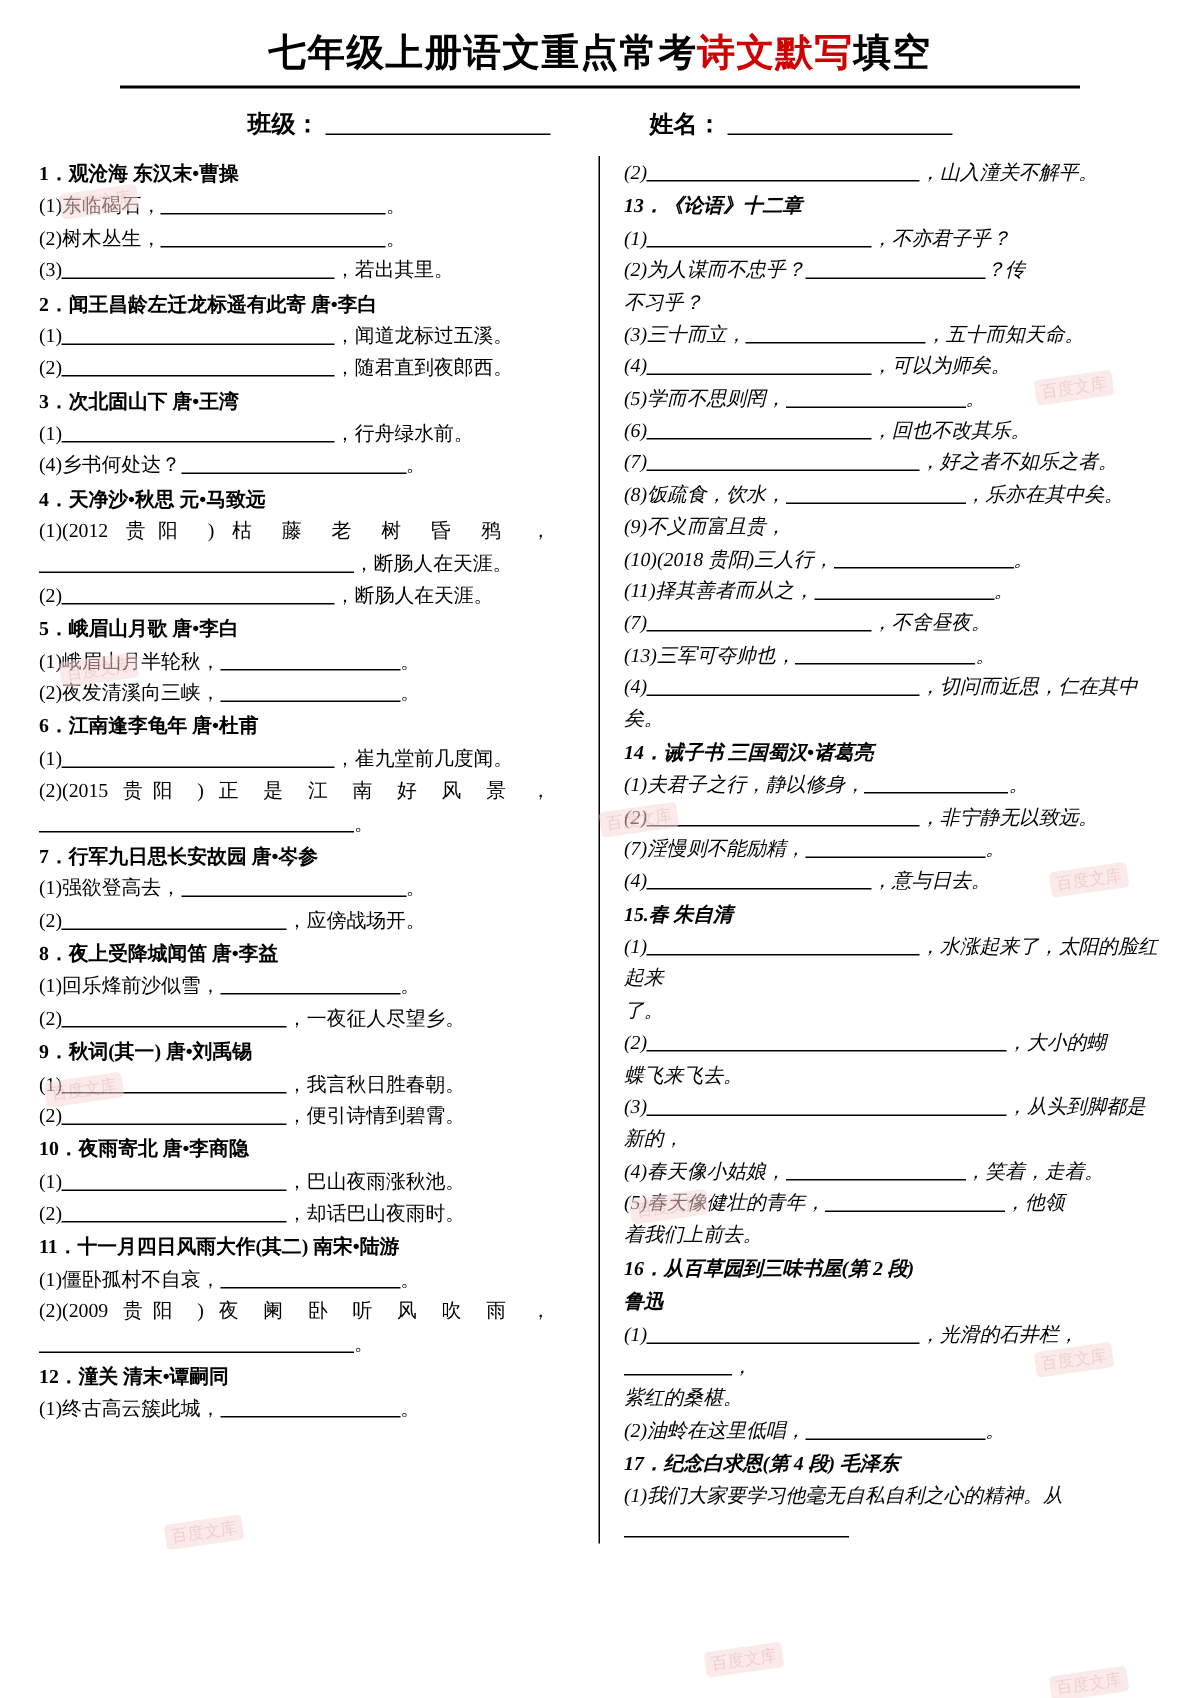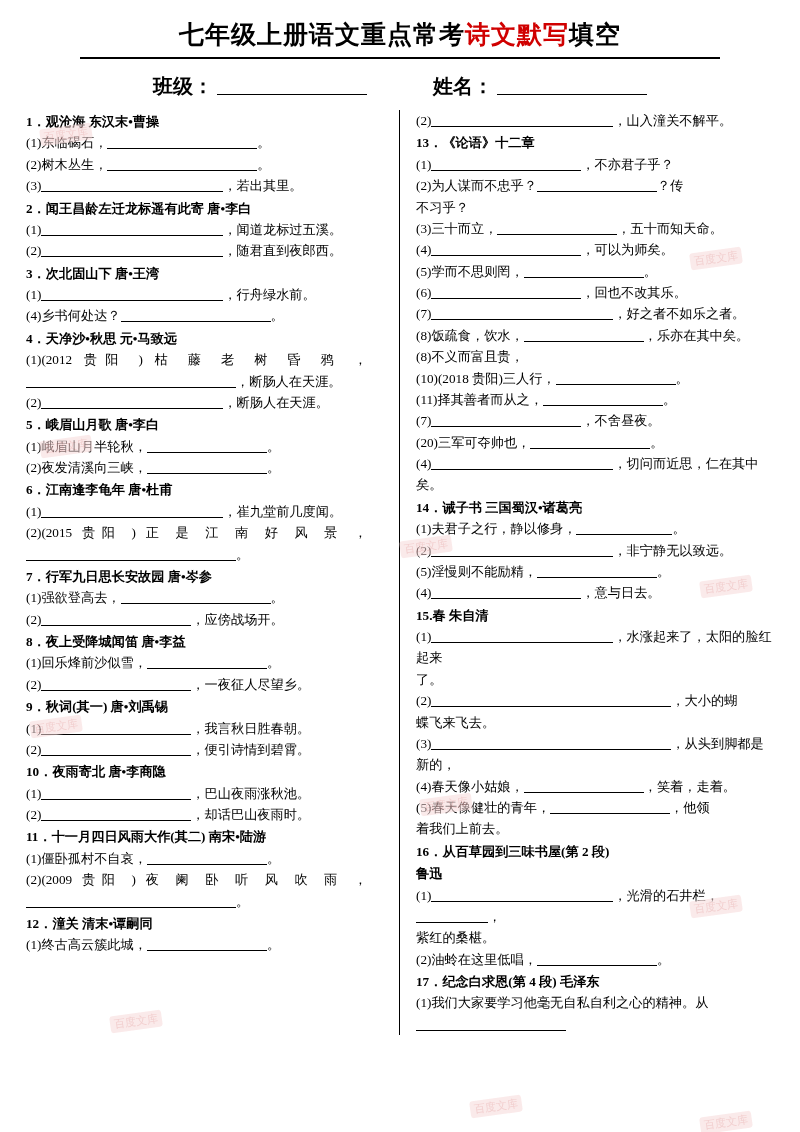"班级：" .namebar { font-size: 20px -> 16px }
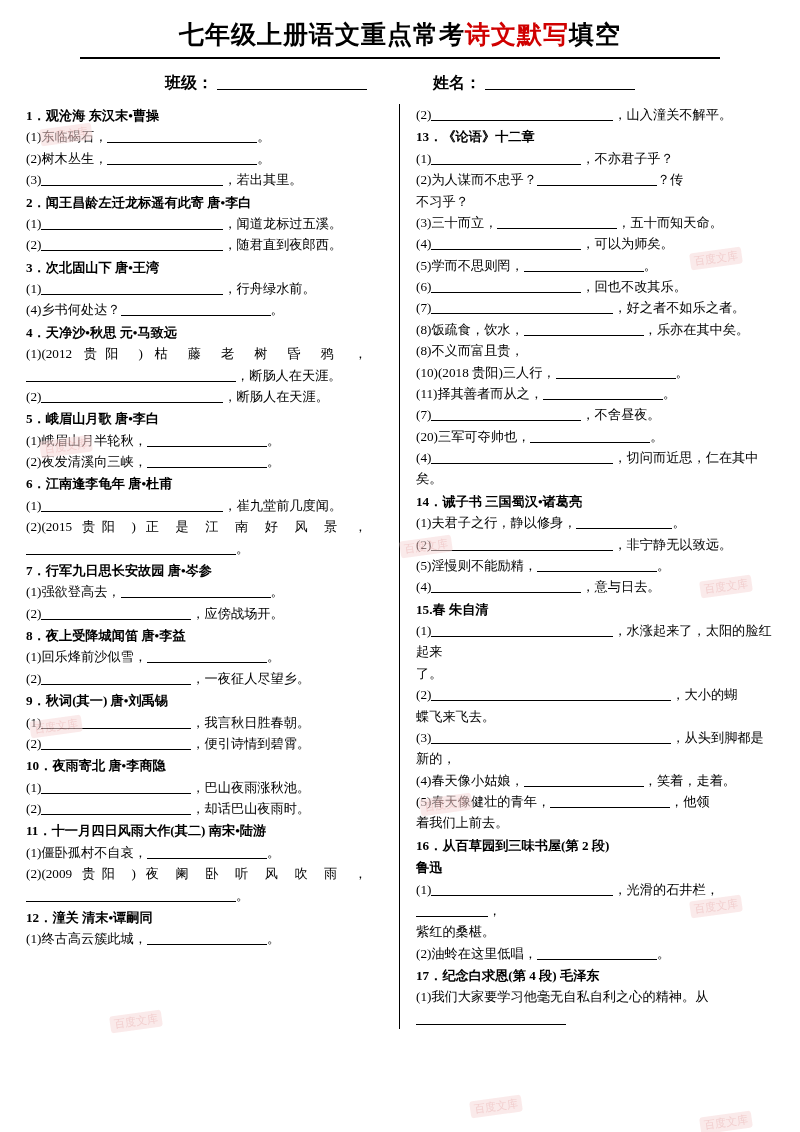"(2) ，山入潼关不解平。" .col.right { font-style: none -> italic }
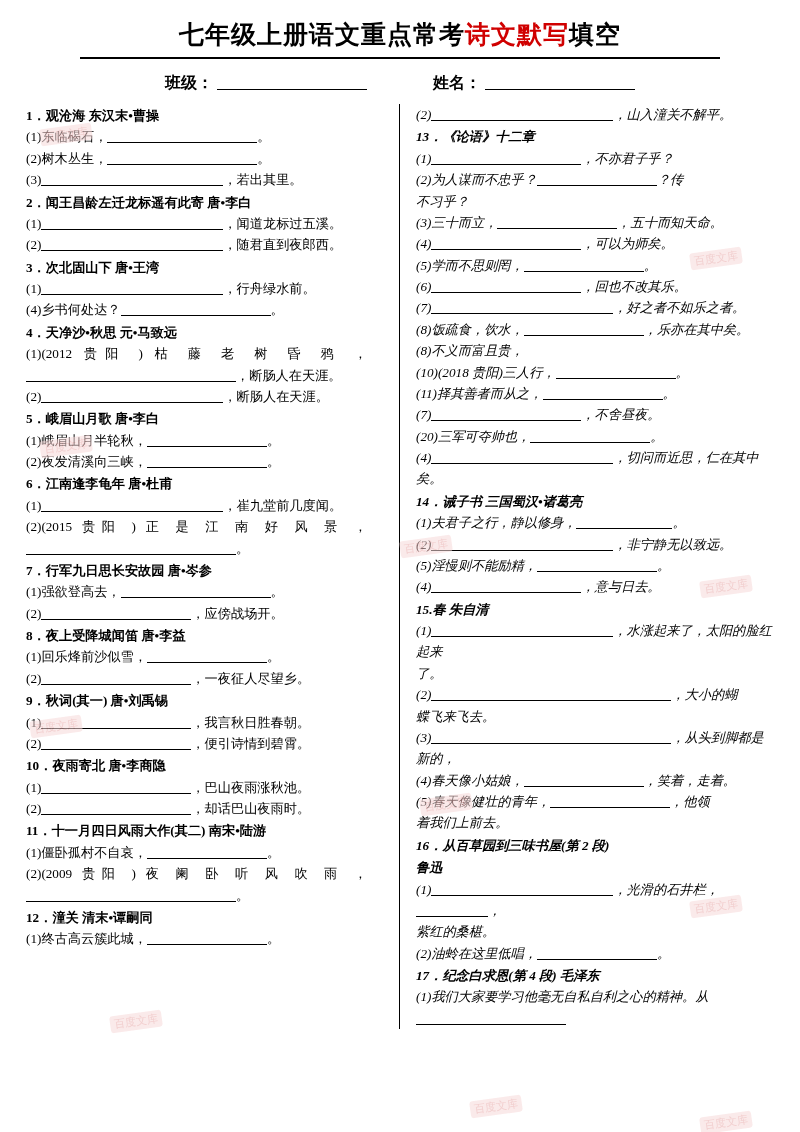"(8)不义而富且贵，" div.line { text: 8 -> 9 }
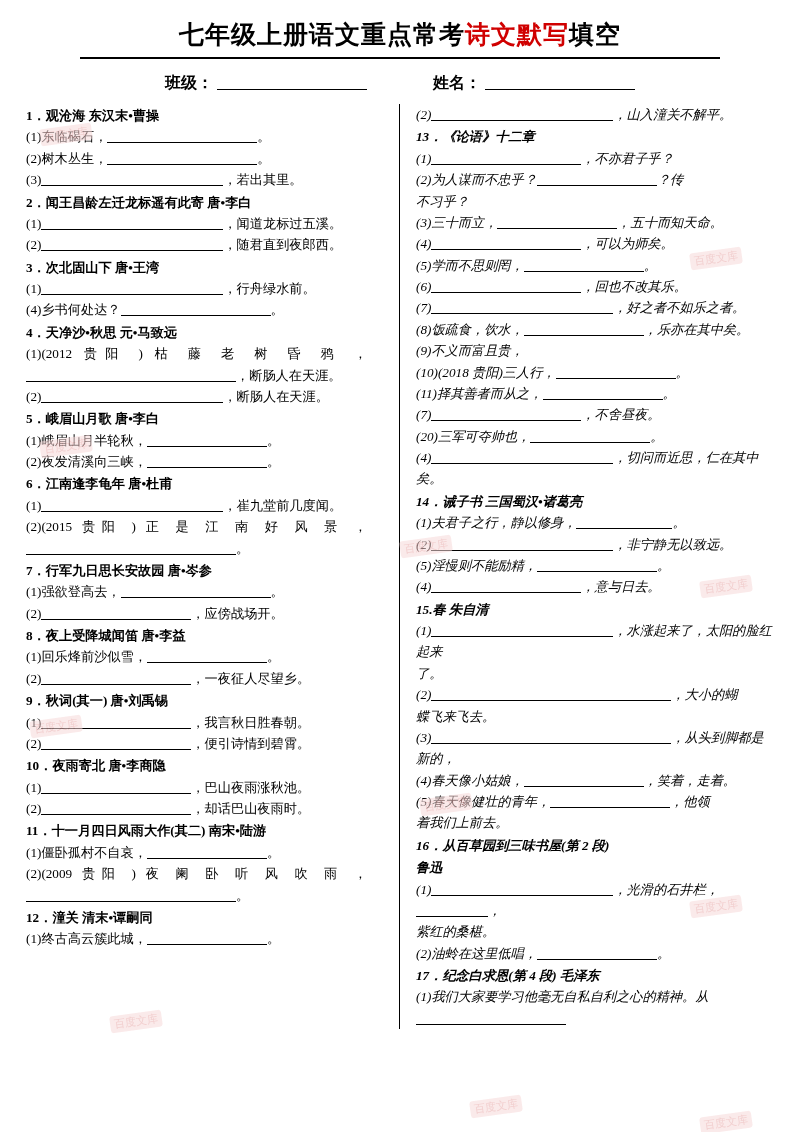"(20)三军可夺帅也，" span { text: 20 -> 13 }
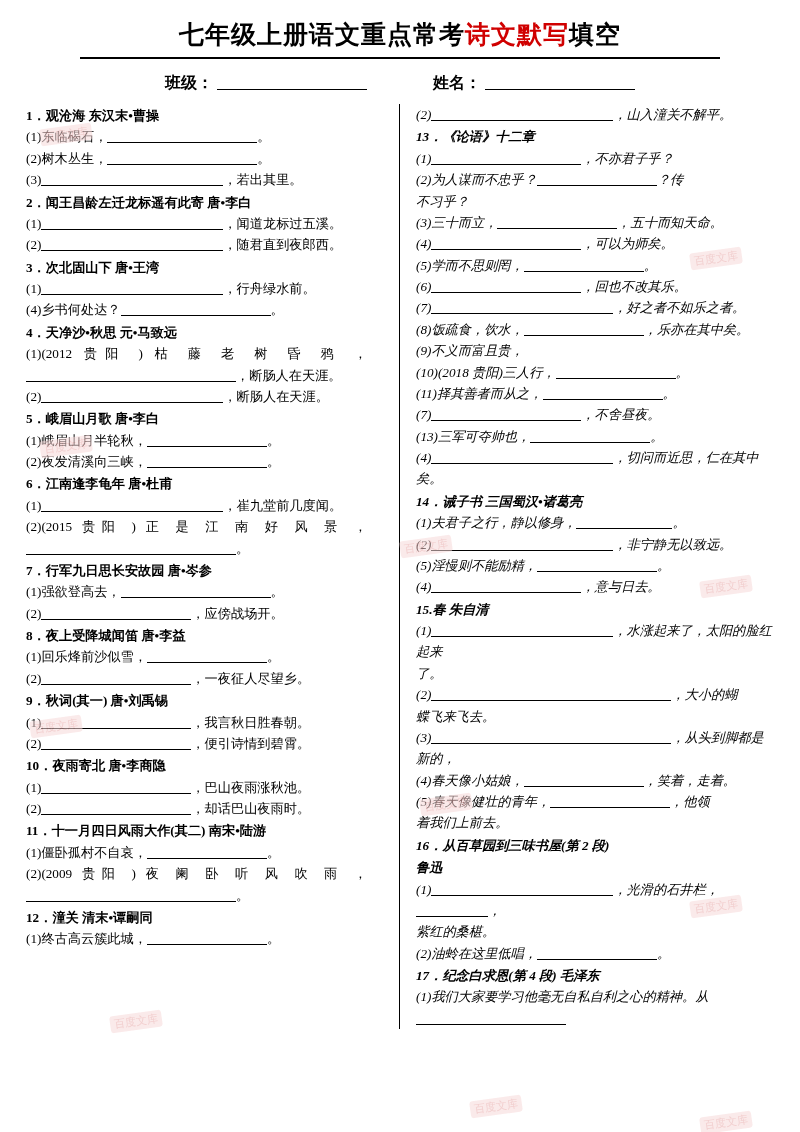"(5)淫慢则不能励精，" span { text: 5 -> 7 }
